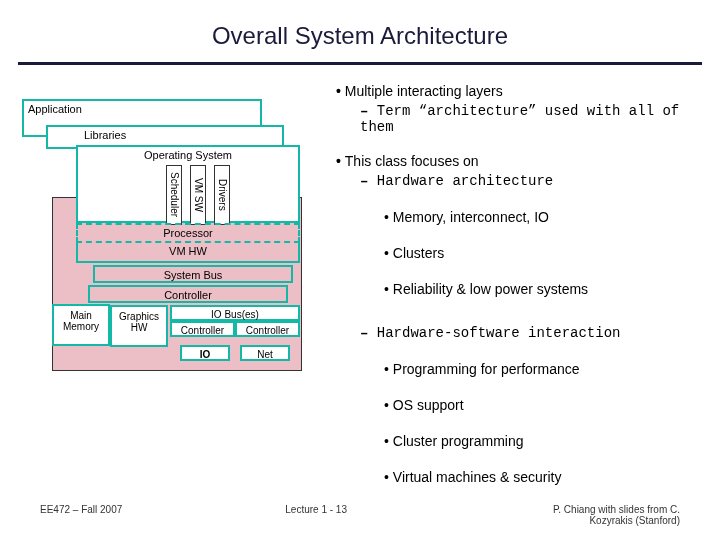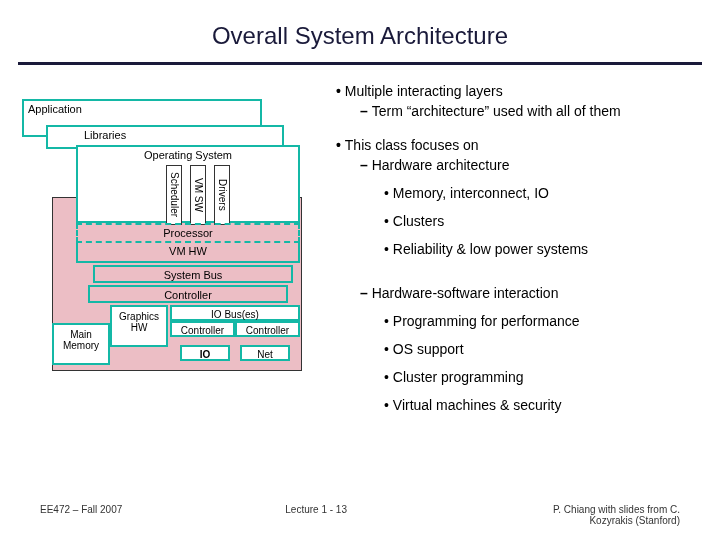"Term “architecture” used with all" .b2 { font-family: none -> Liberation Mono, monospace }
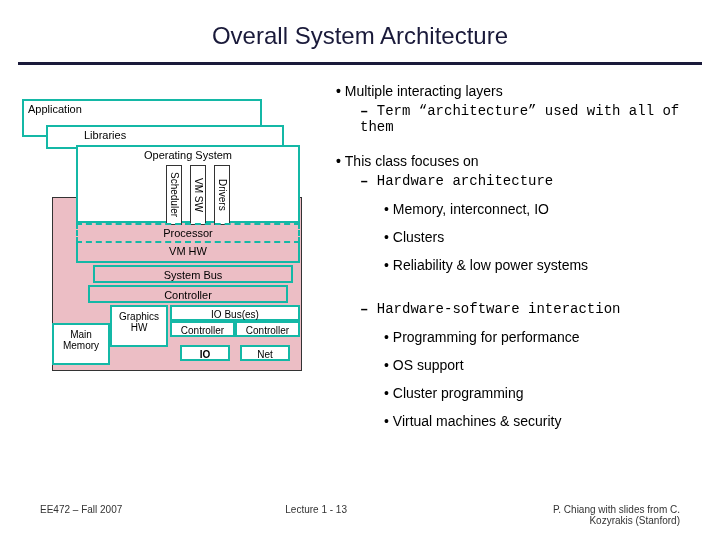"Memory, interconnect, IO" .b3 { margin: 12px 0 3px 54px -> 20px 0 3px 54px }
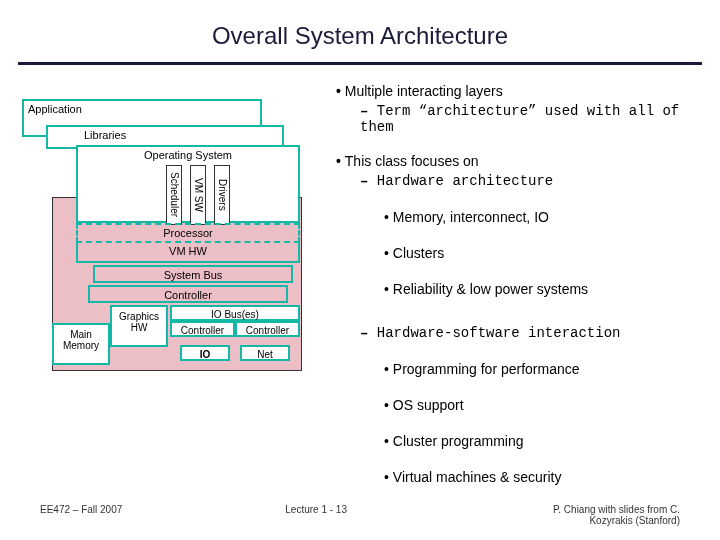"Main Memory" .mainmem { top: 224px -> 205px }
